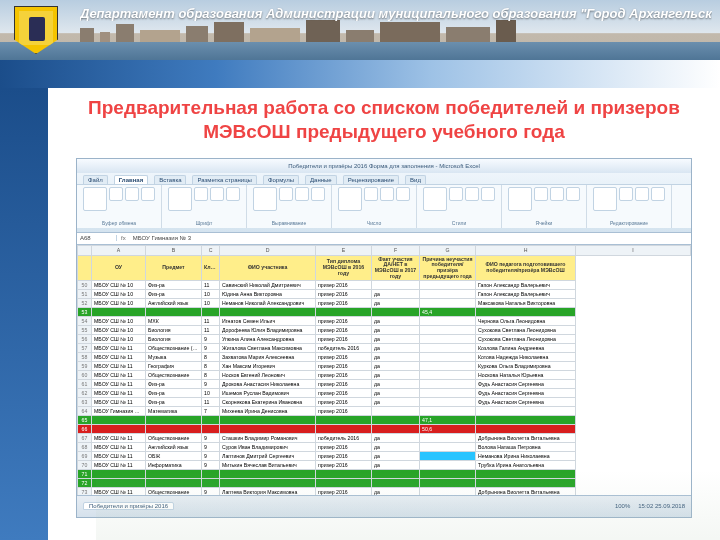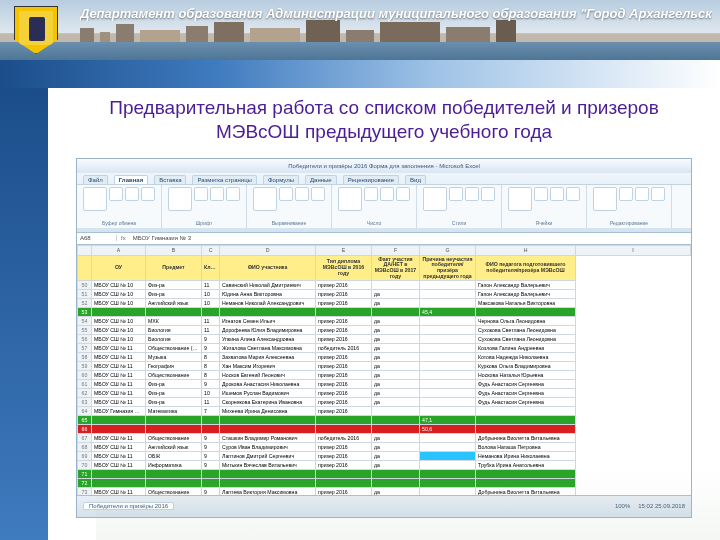"Предварительная работа со списком" h2.page-title { color: #4c1d95 -> #ef4444; font-weight: normal -> bold }
